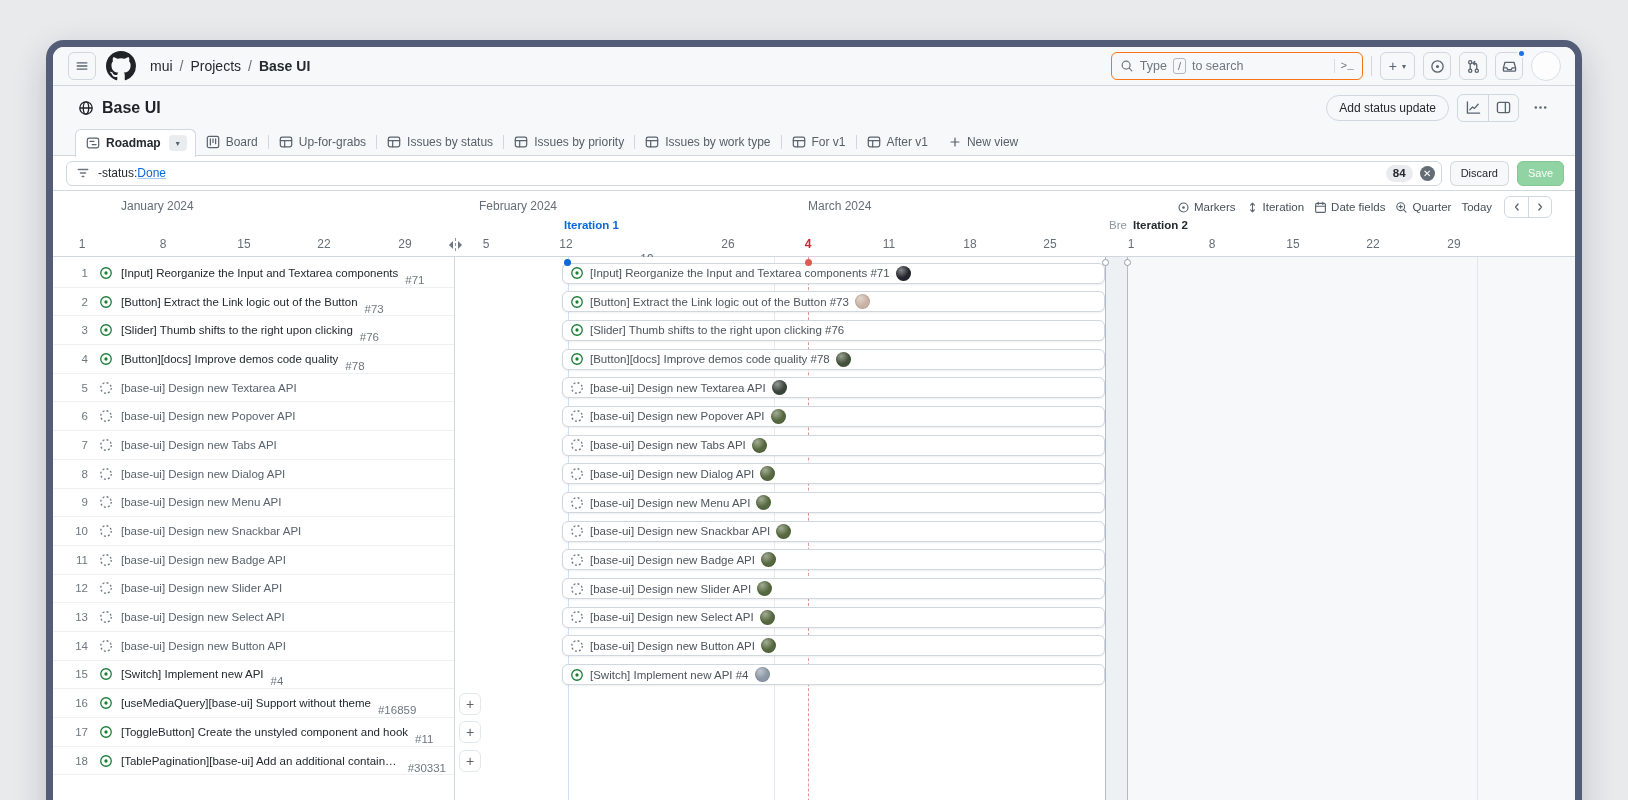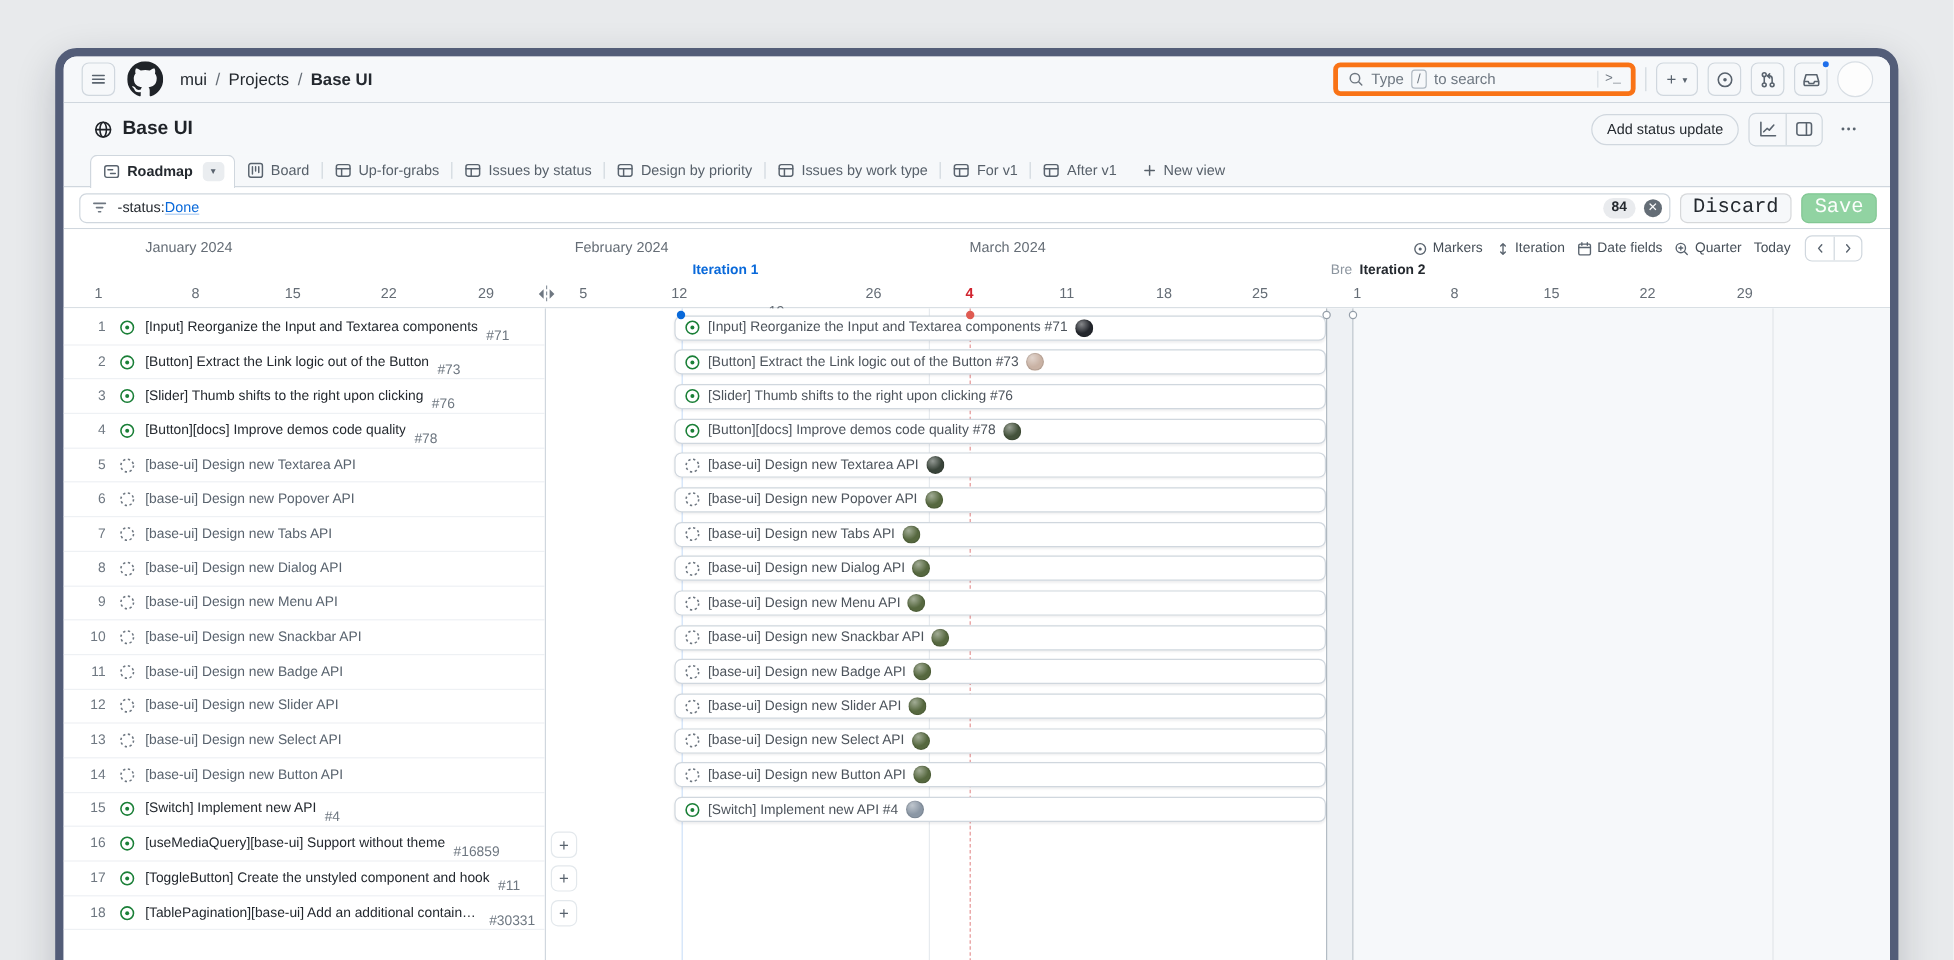"Type" .searchbox { border: 4px solid #f97316 -> 1px solid #f97316 }
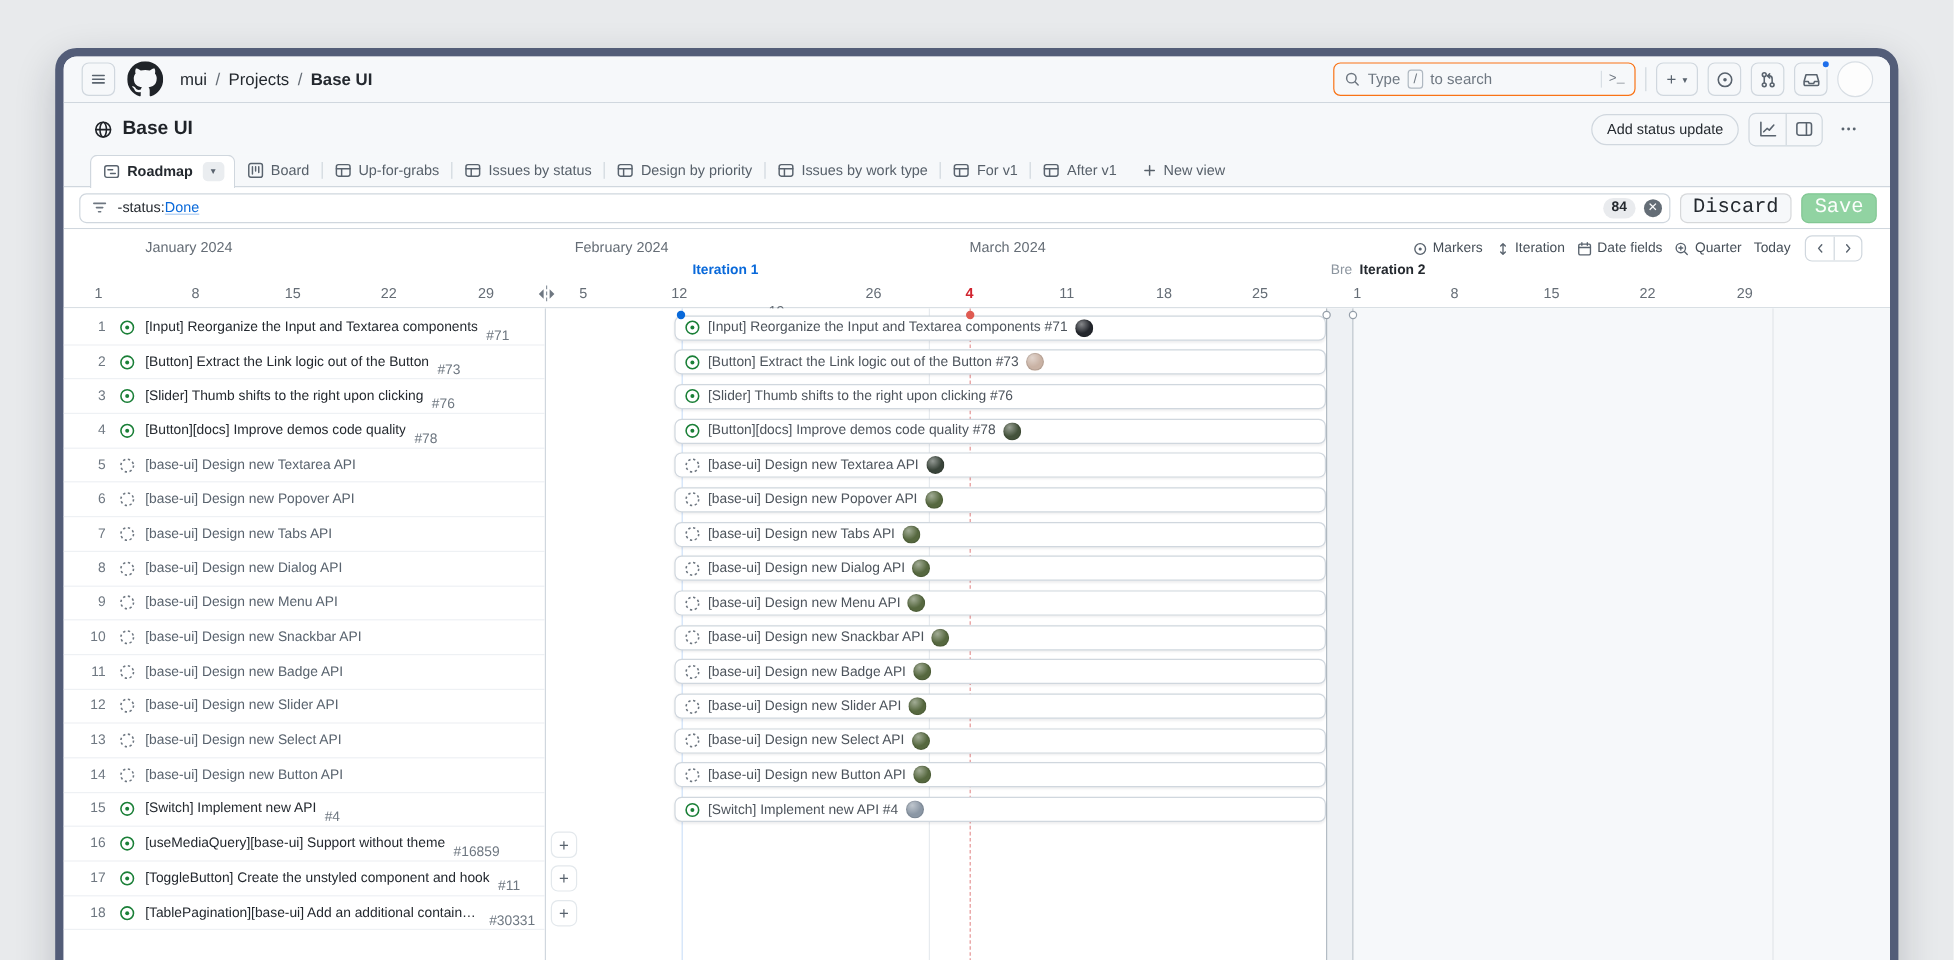"Design by priority" span { text: Design -> Issues }
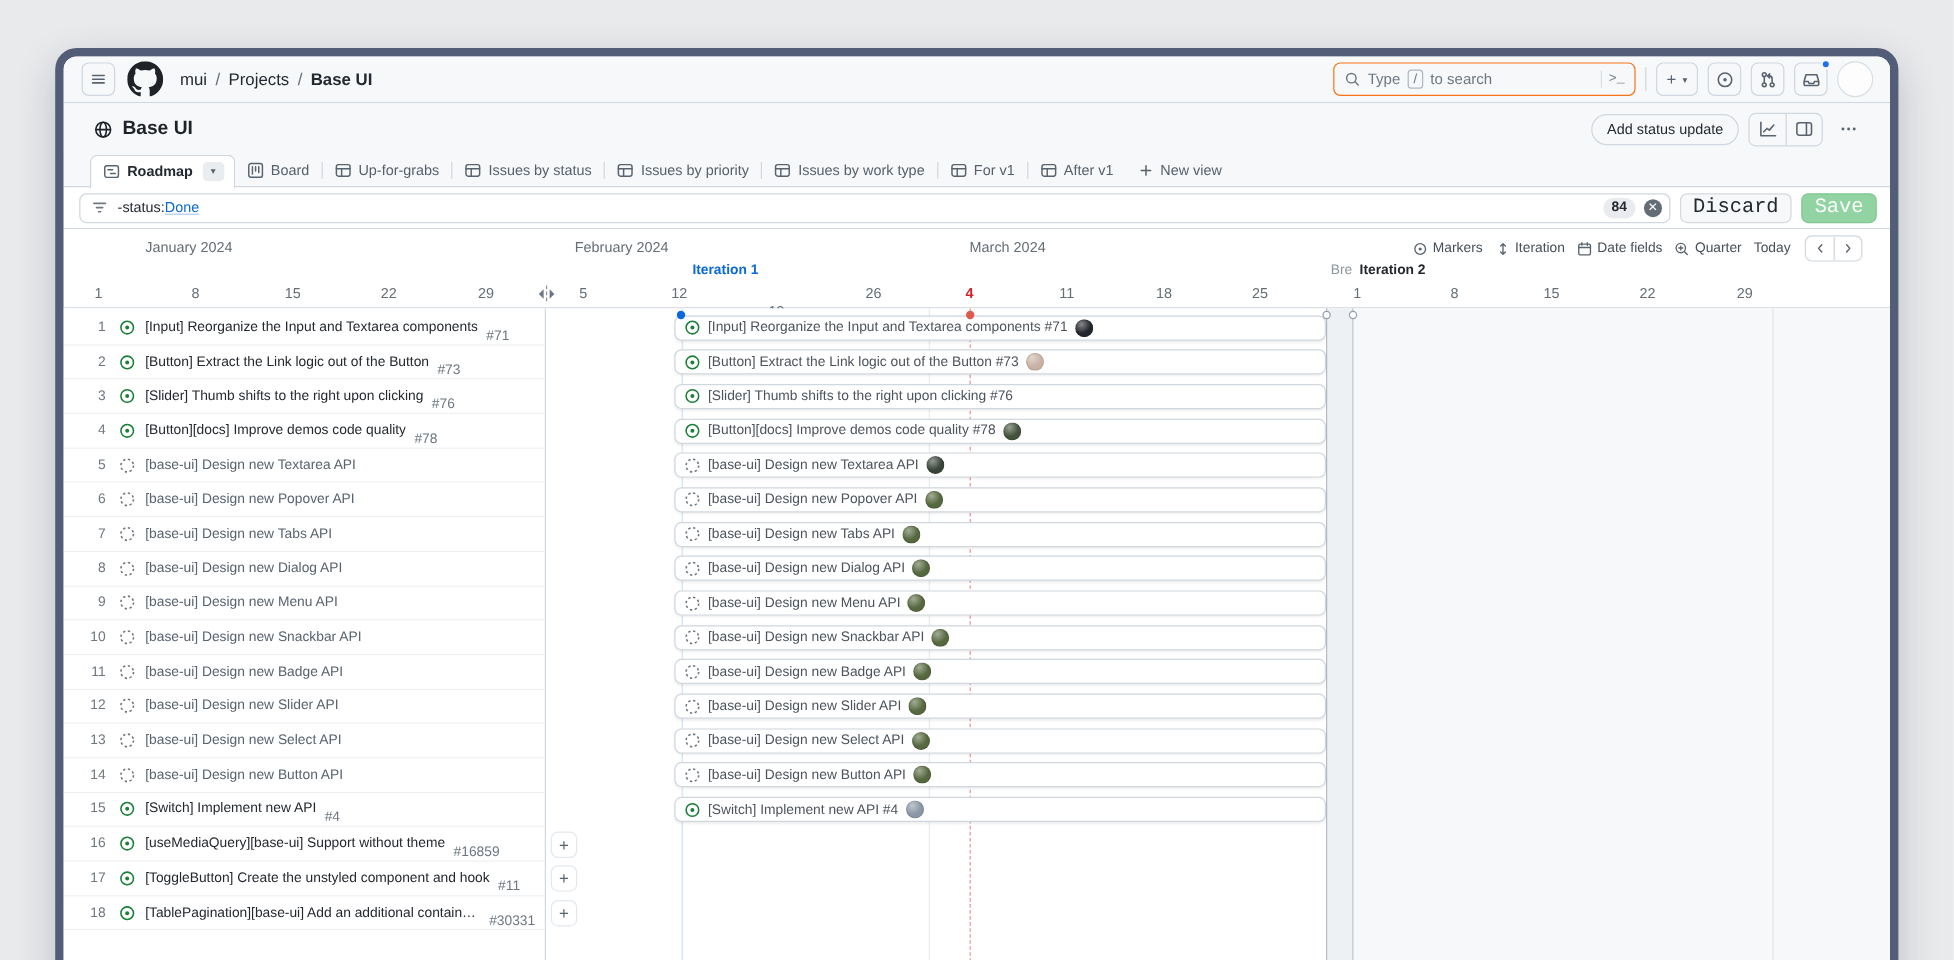"Discard" .btn { font-family: Liberation Mono, monospace -> none; font-size: 17px -> 11px }
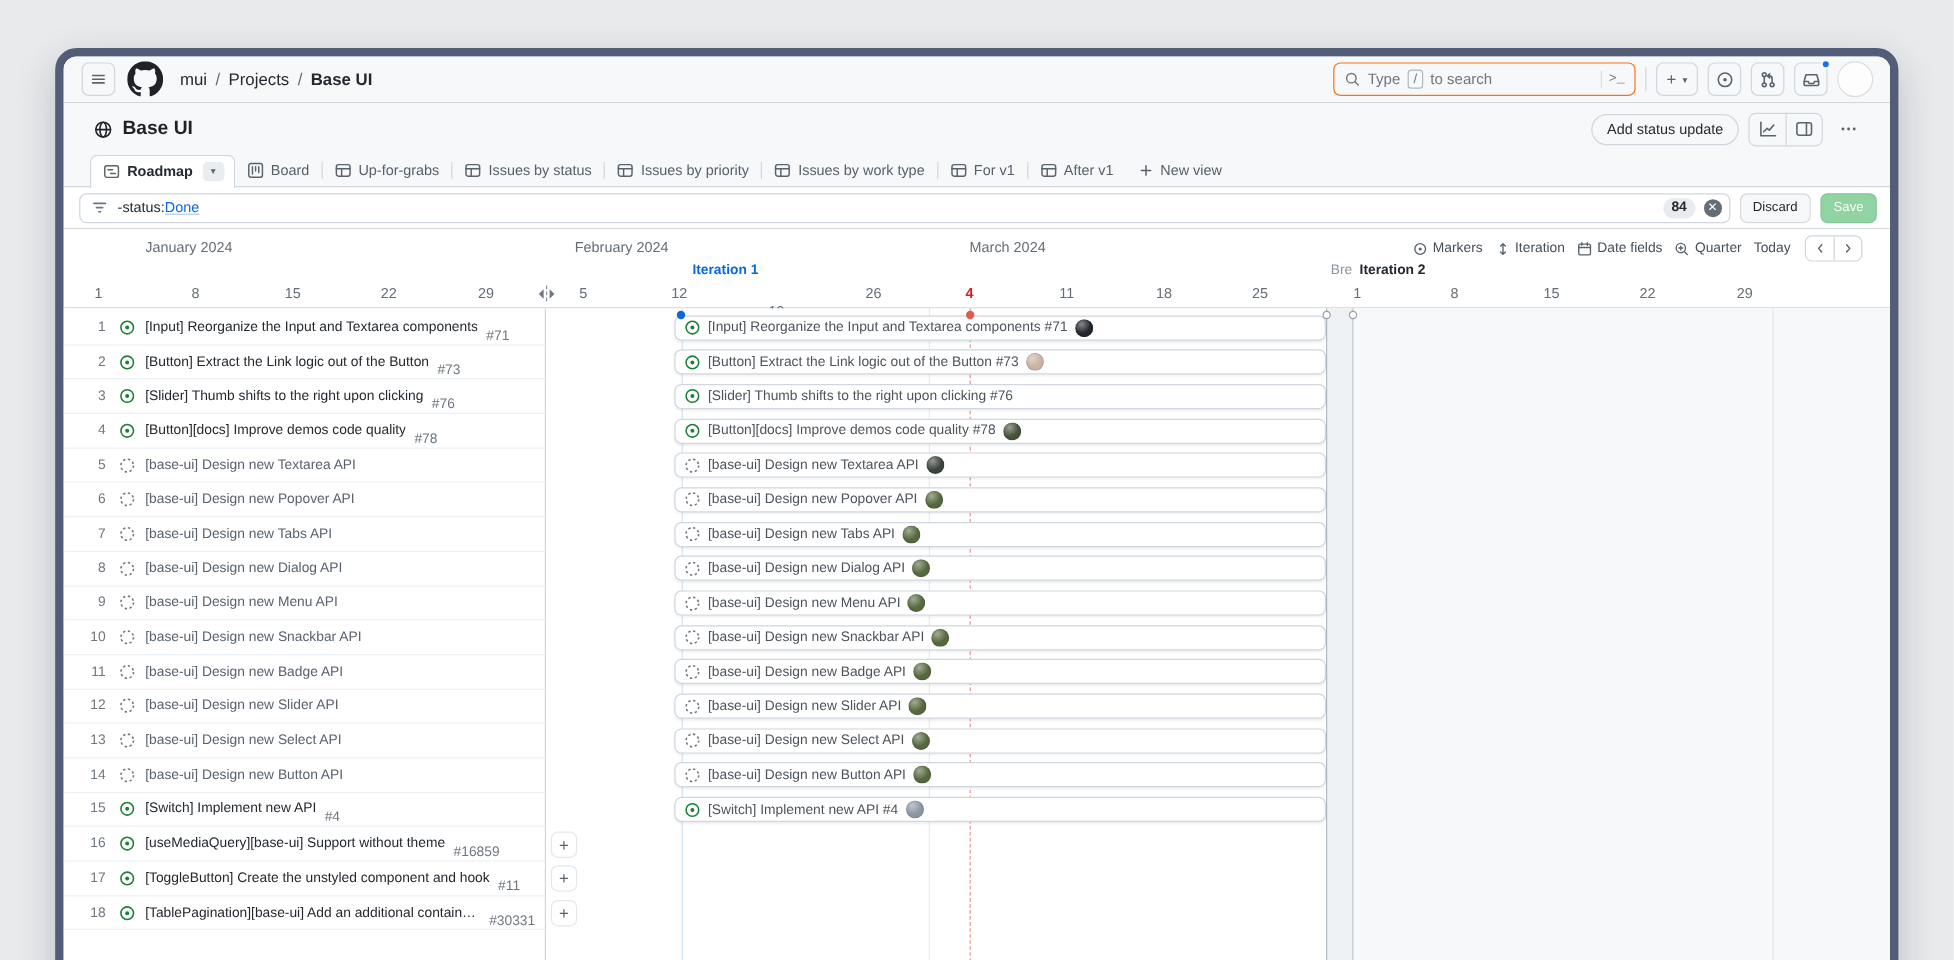"Iteration 1" span.iter { left: 524px -> 511px }
